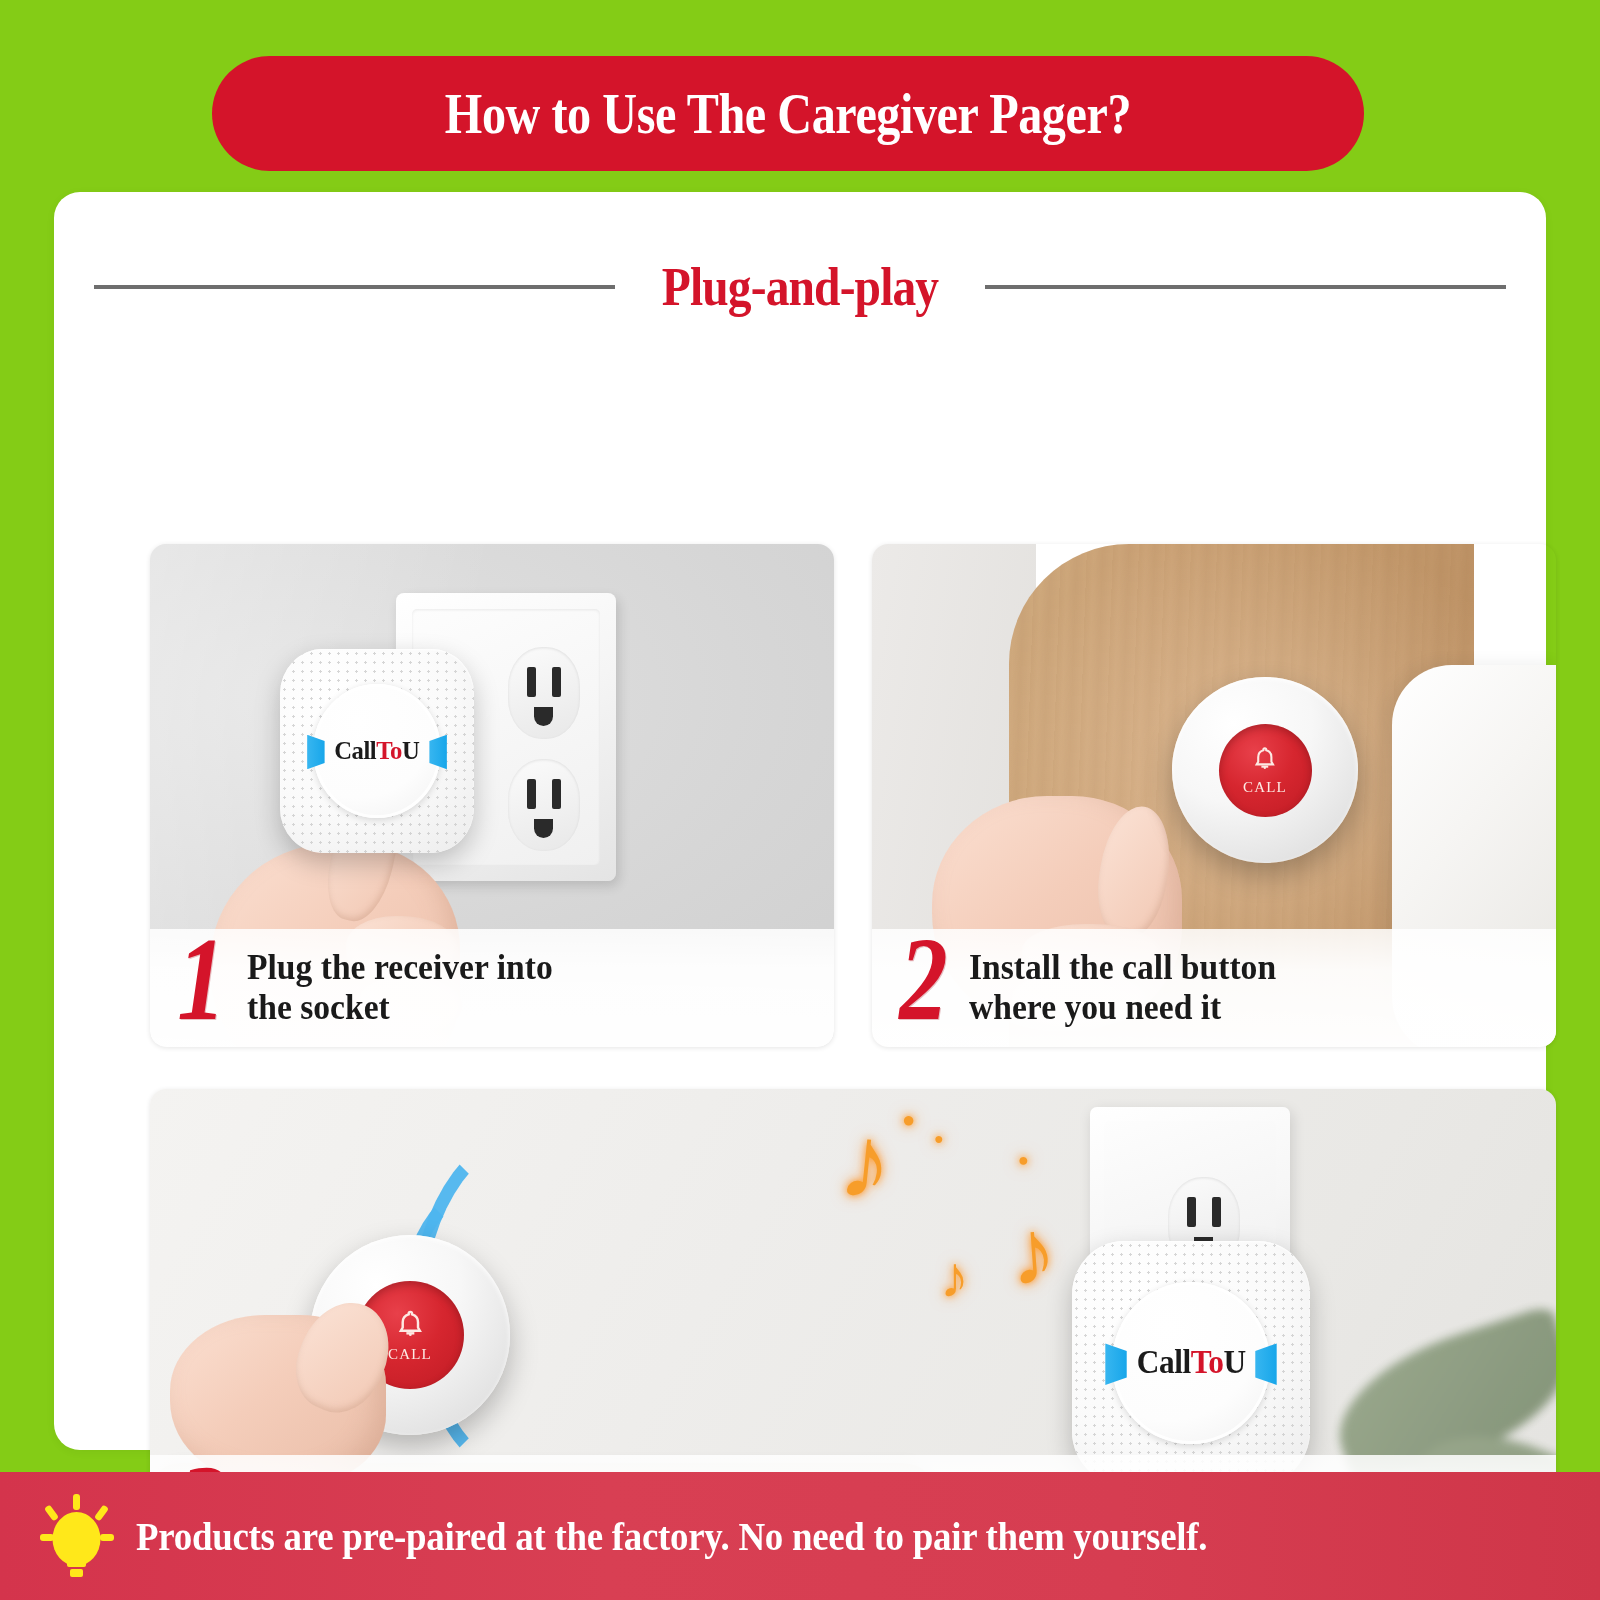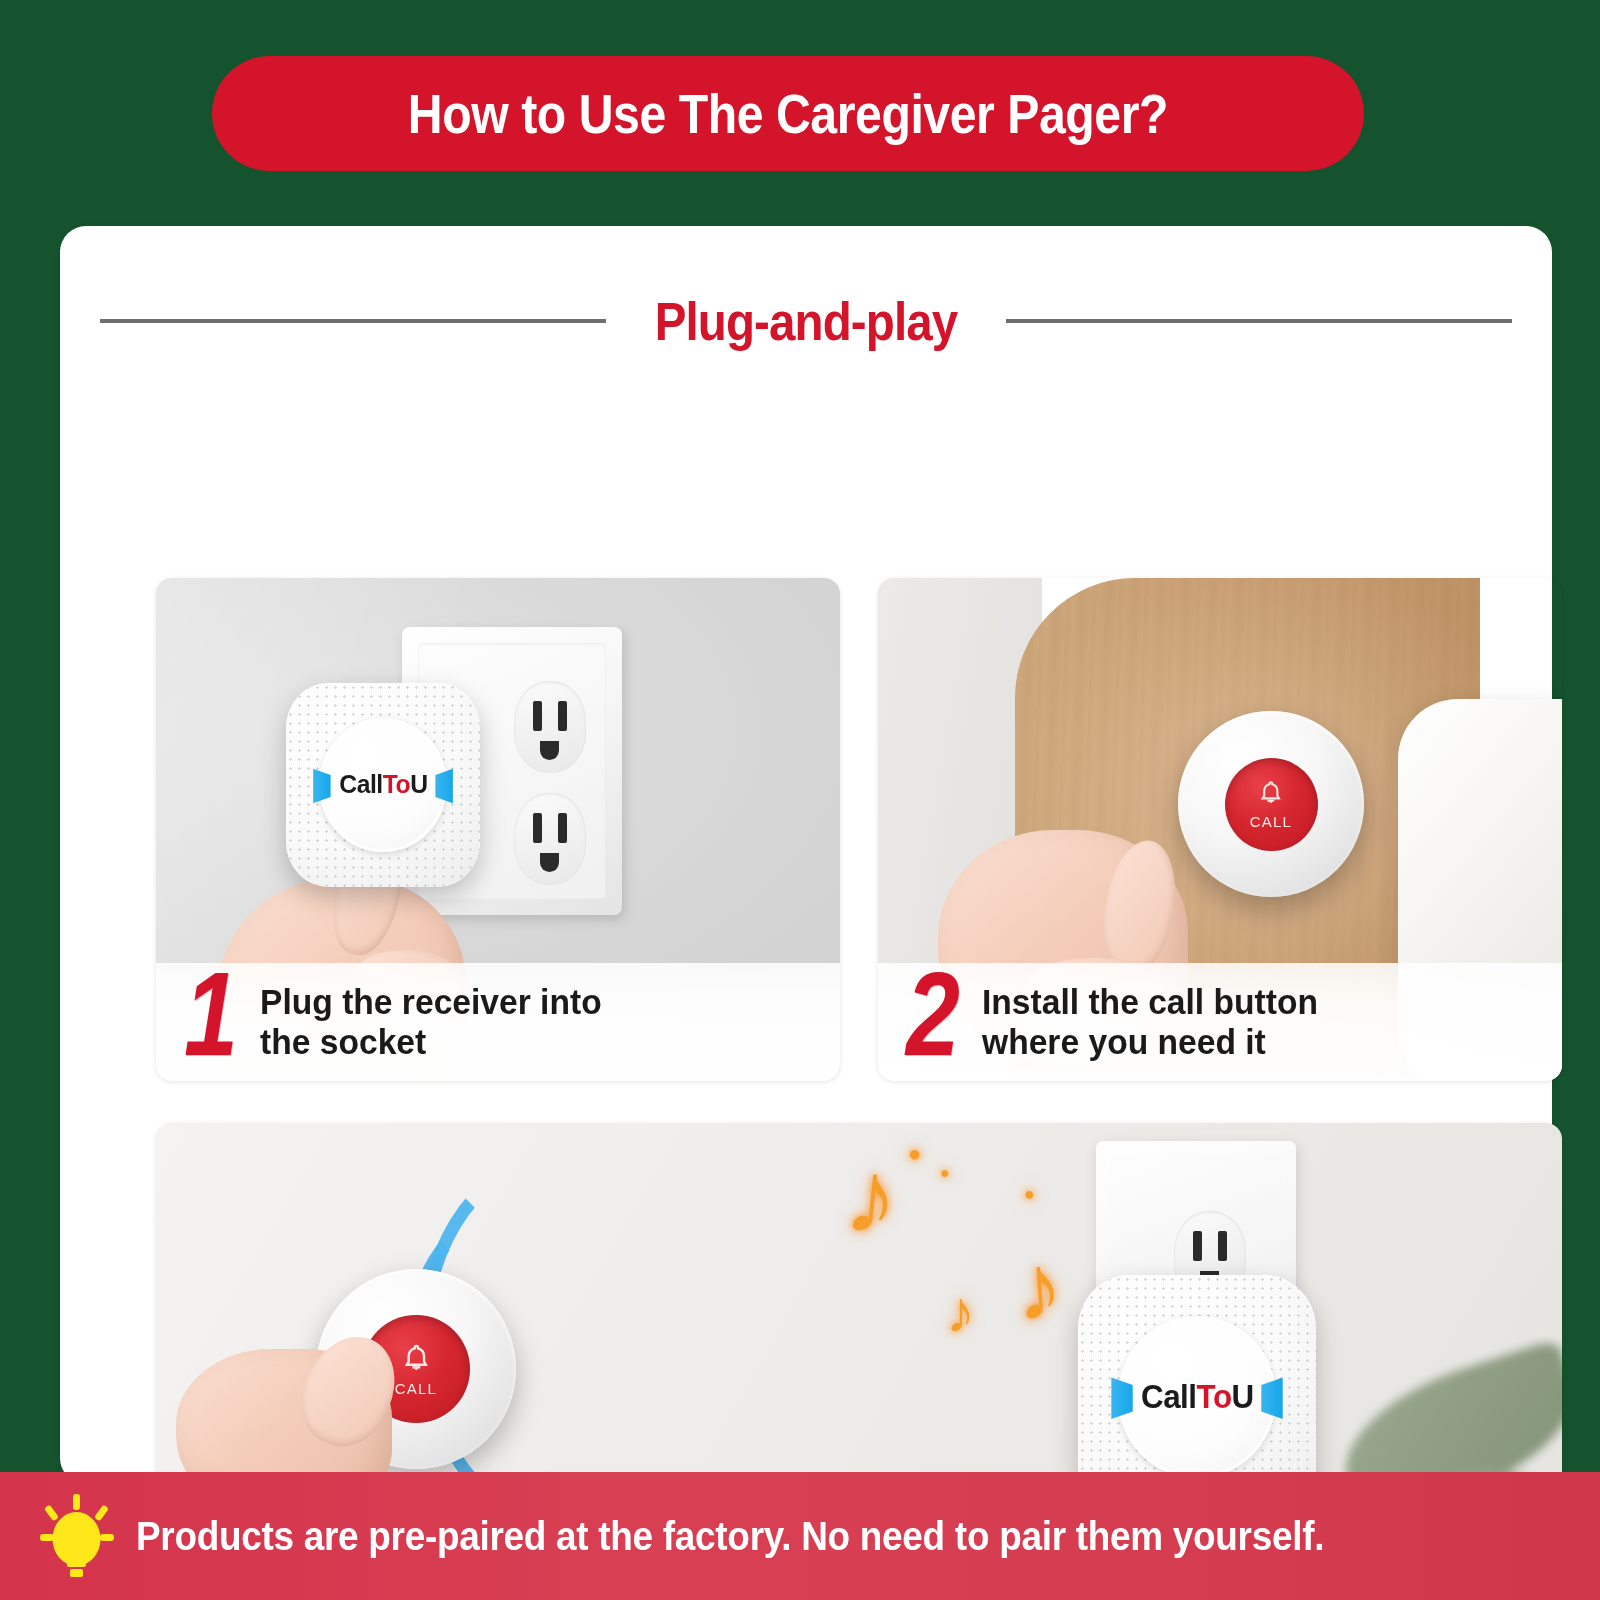"How to Use The Caregiver" .page { background: #14532d -> #84cc16; font-family: none -> Liberation Serif, serif }
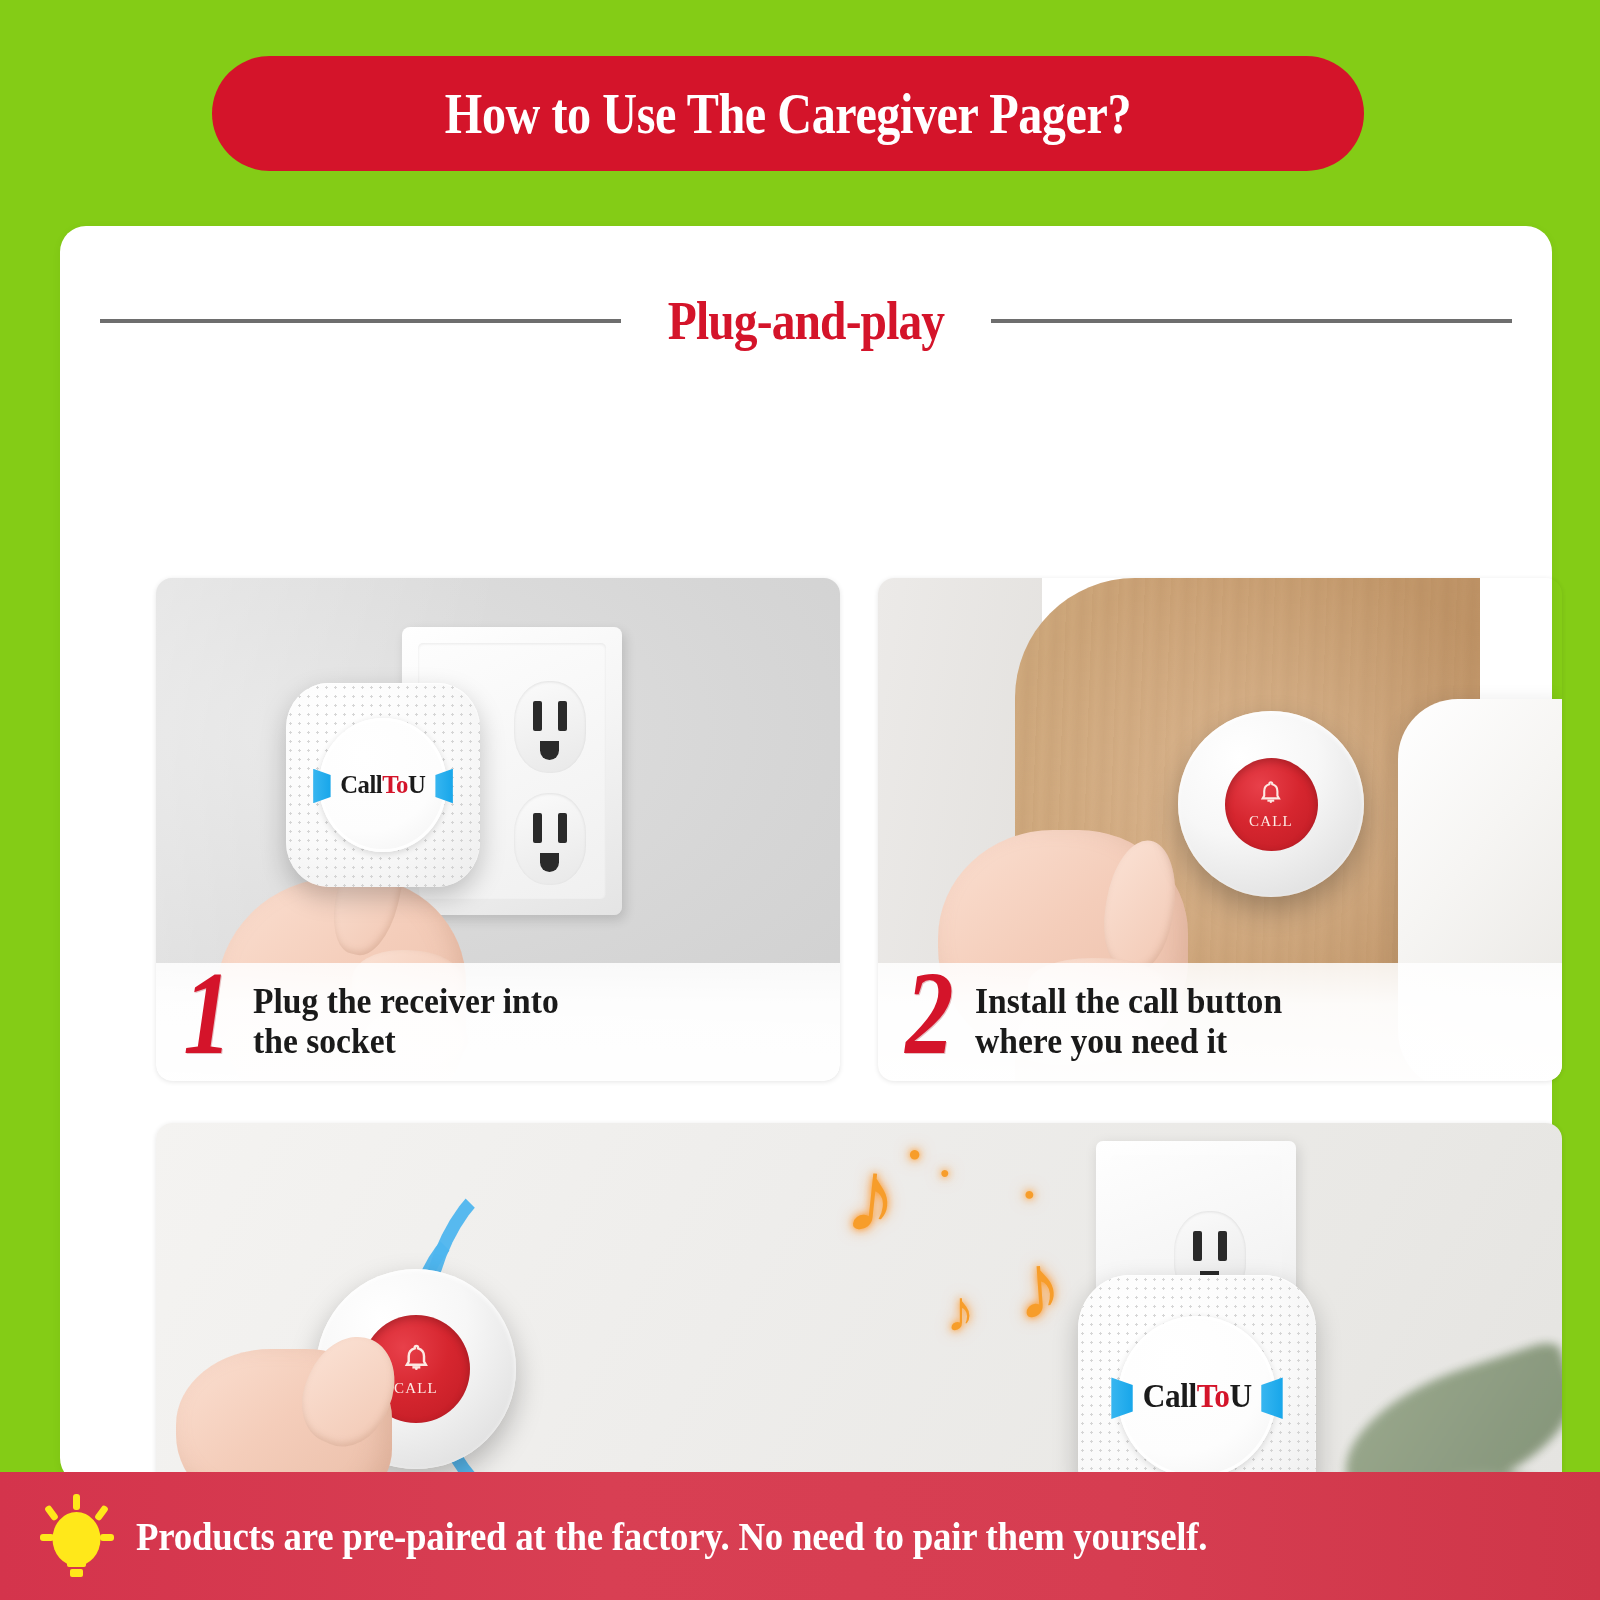"Plug-and-play" .card { left: 60px -> 54px; margin-top: 34px -> none }
